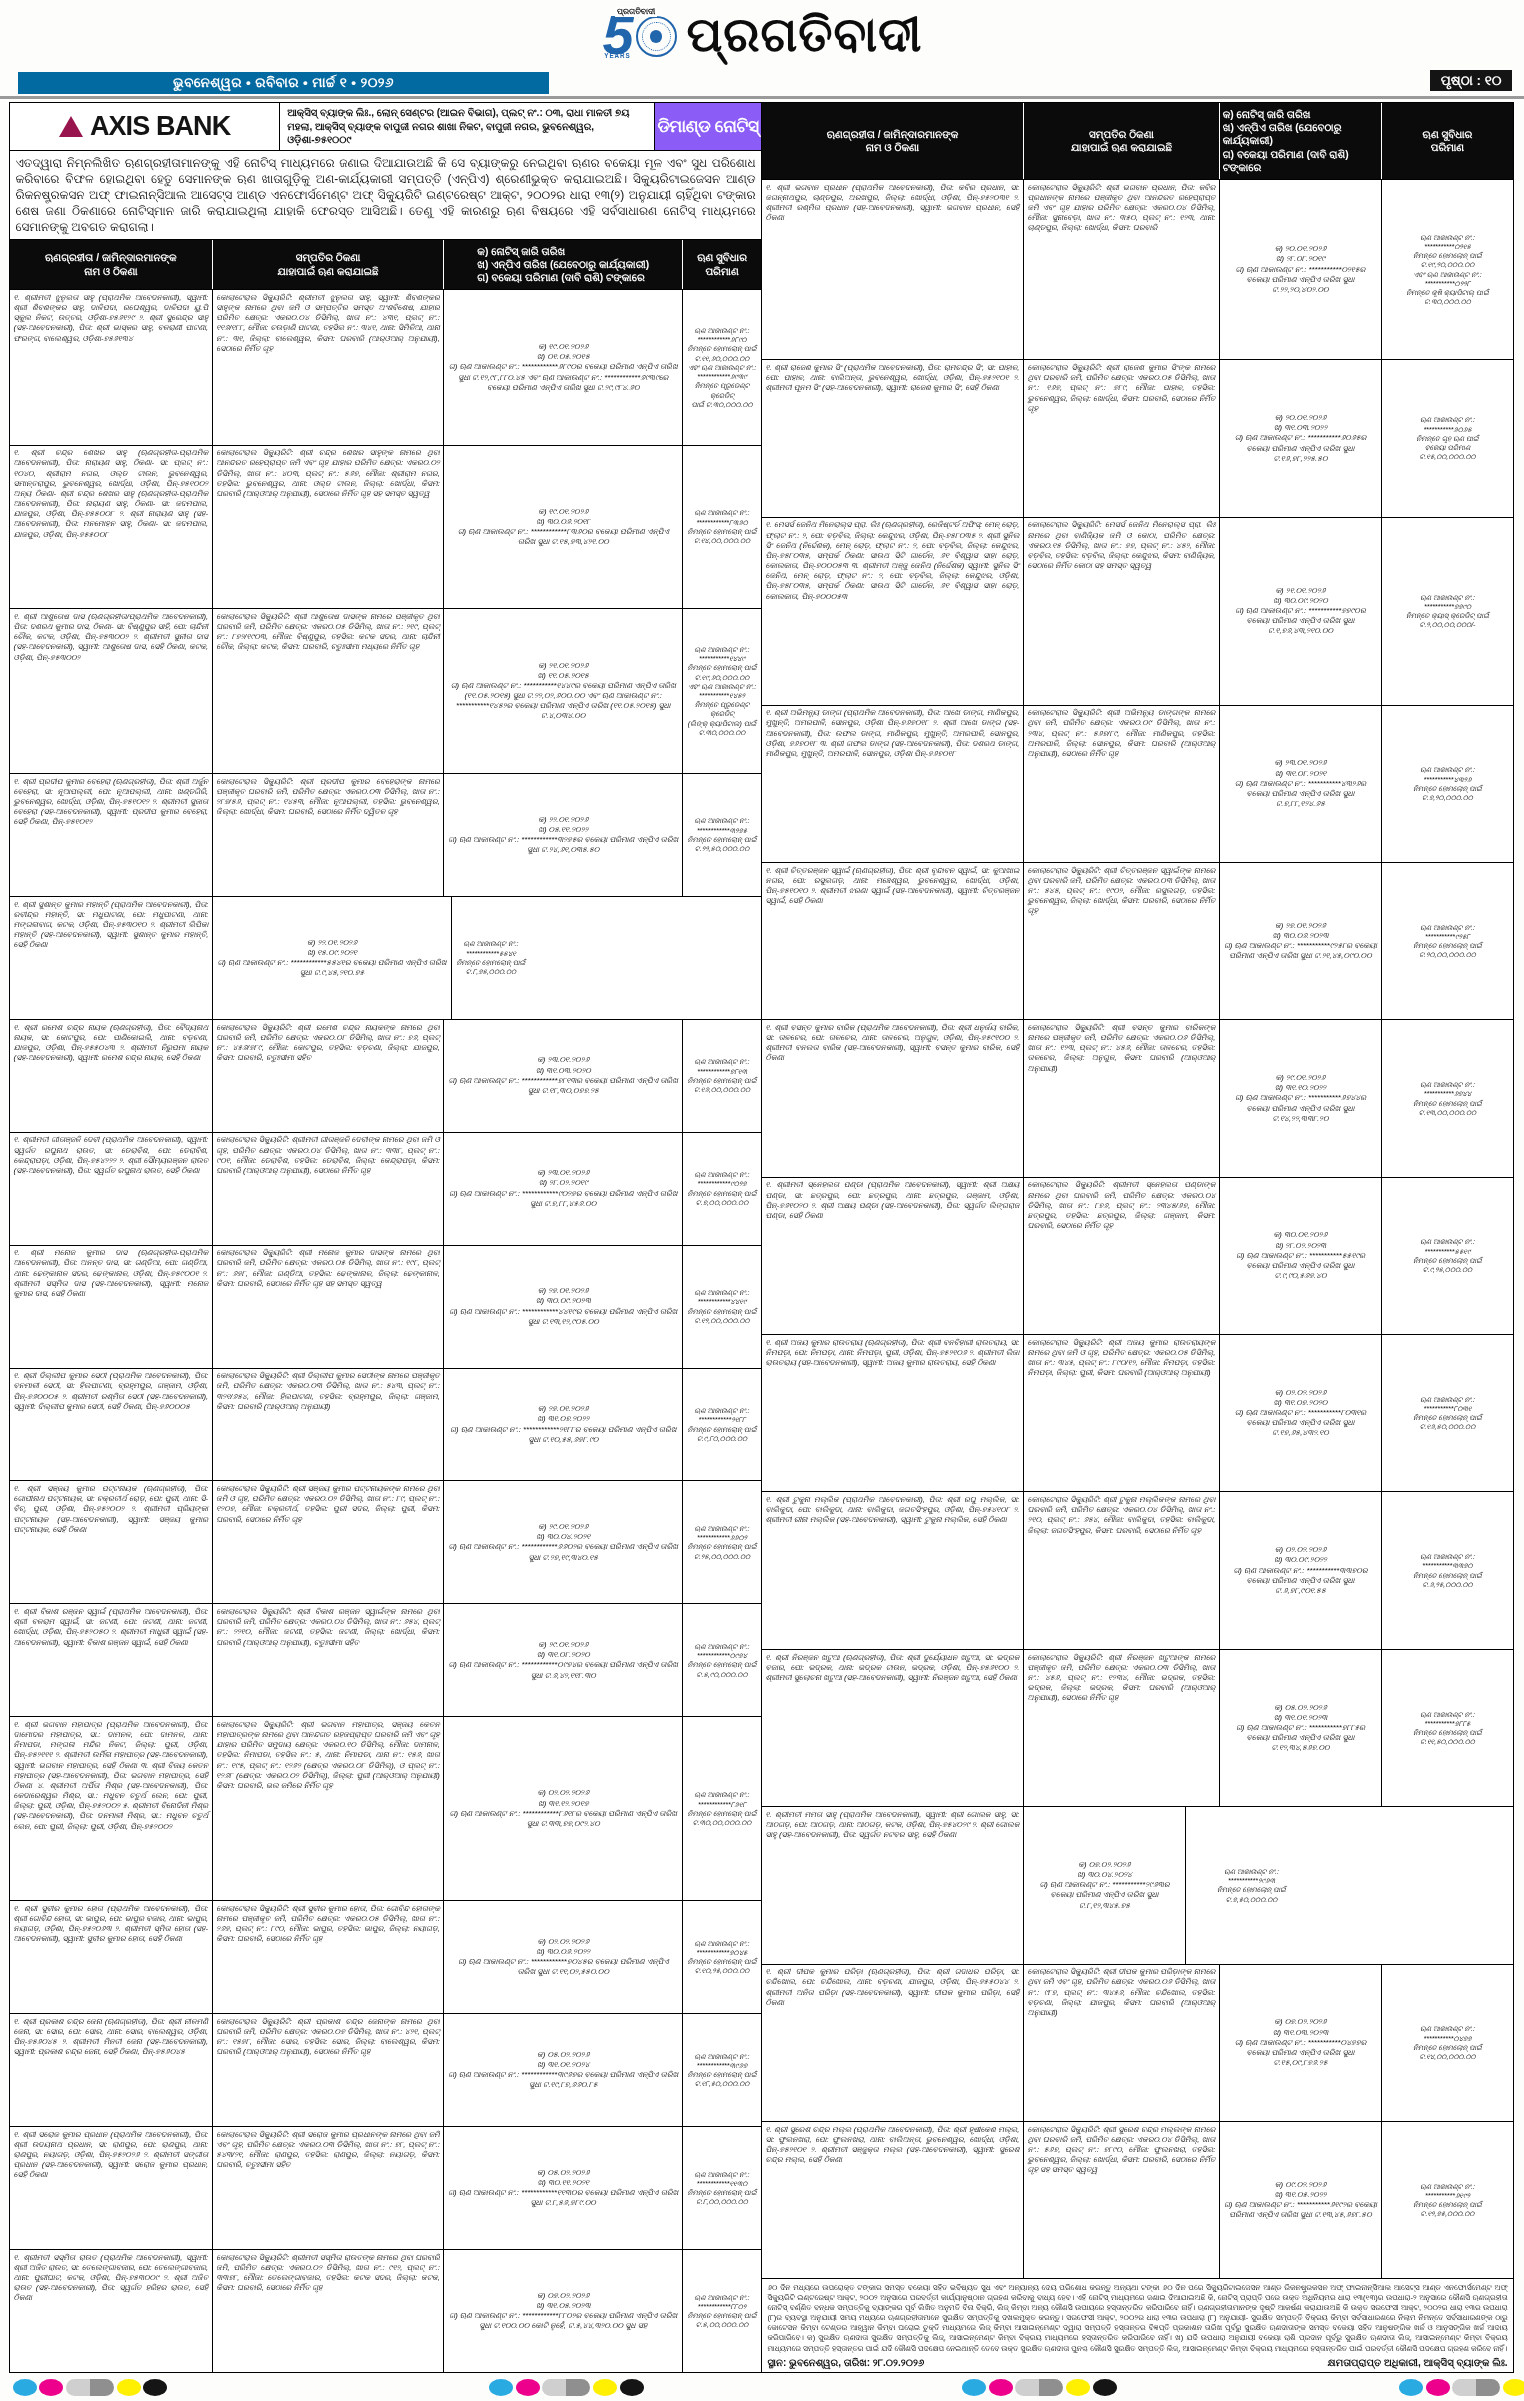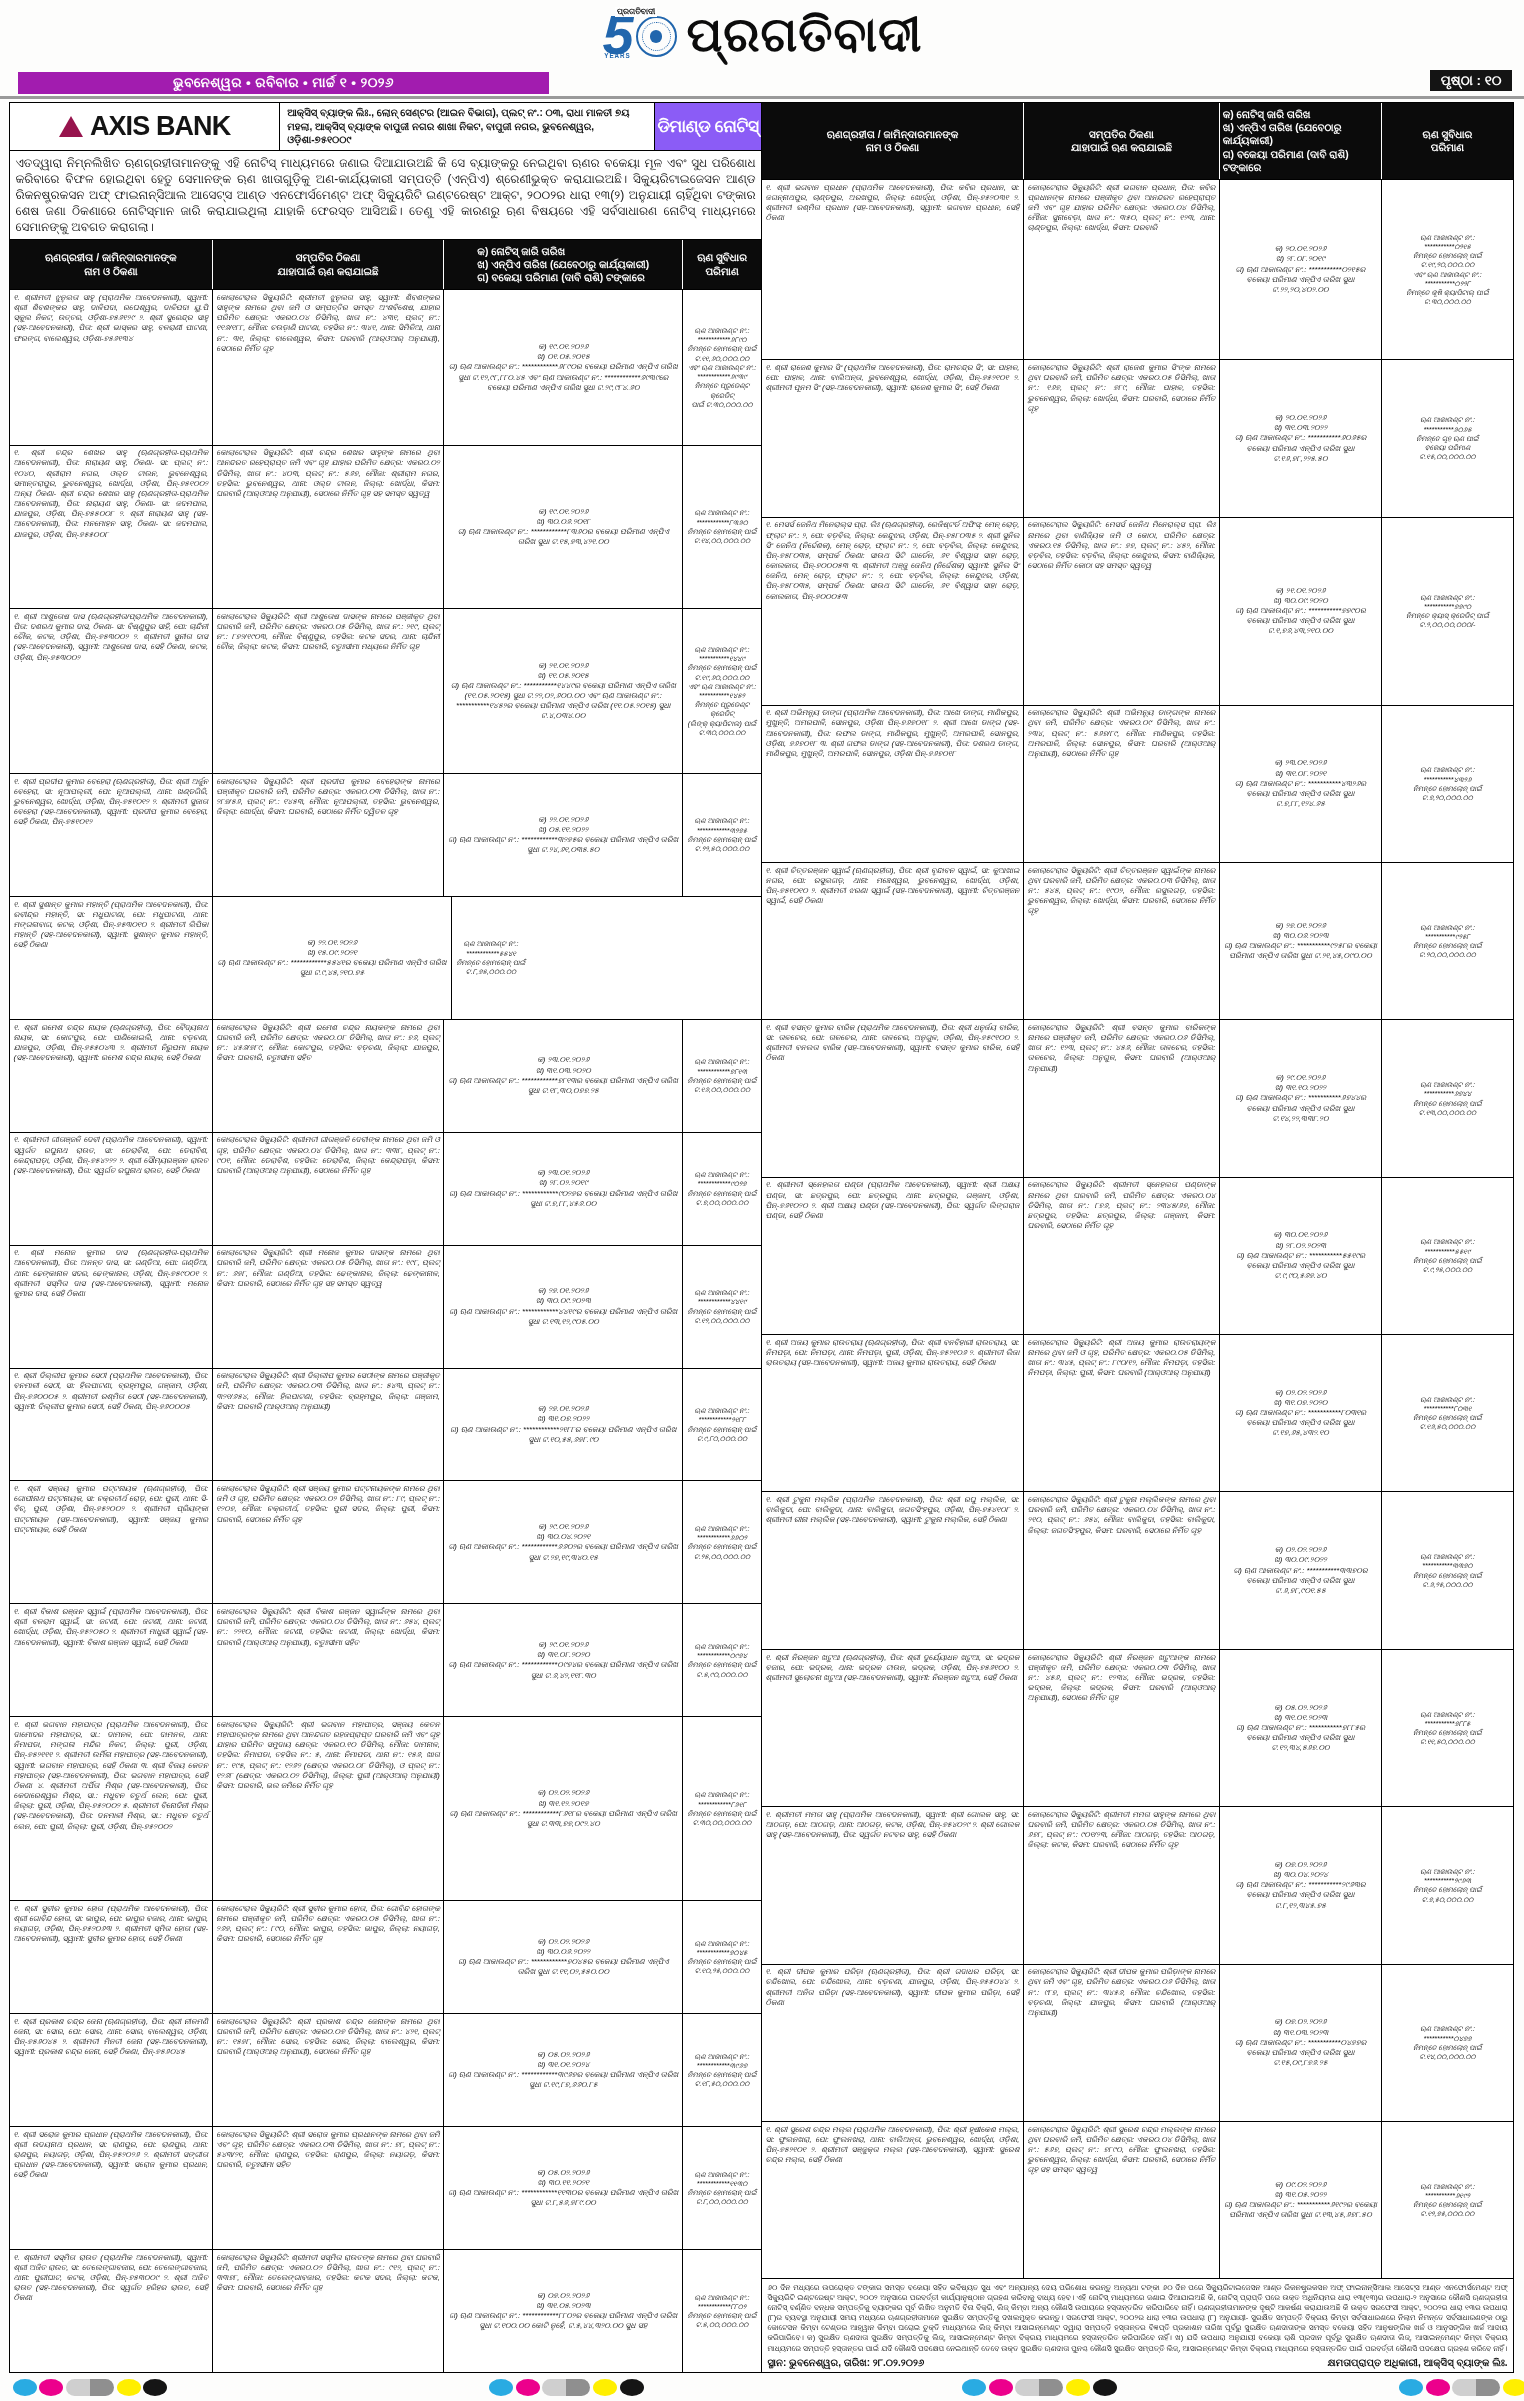"ଭୁବନେଶ୍ୱର • ରବିବାର • ମାର୍ଚ୍ଚ" .datebar { background: #a21caf -> #0369a1 }
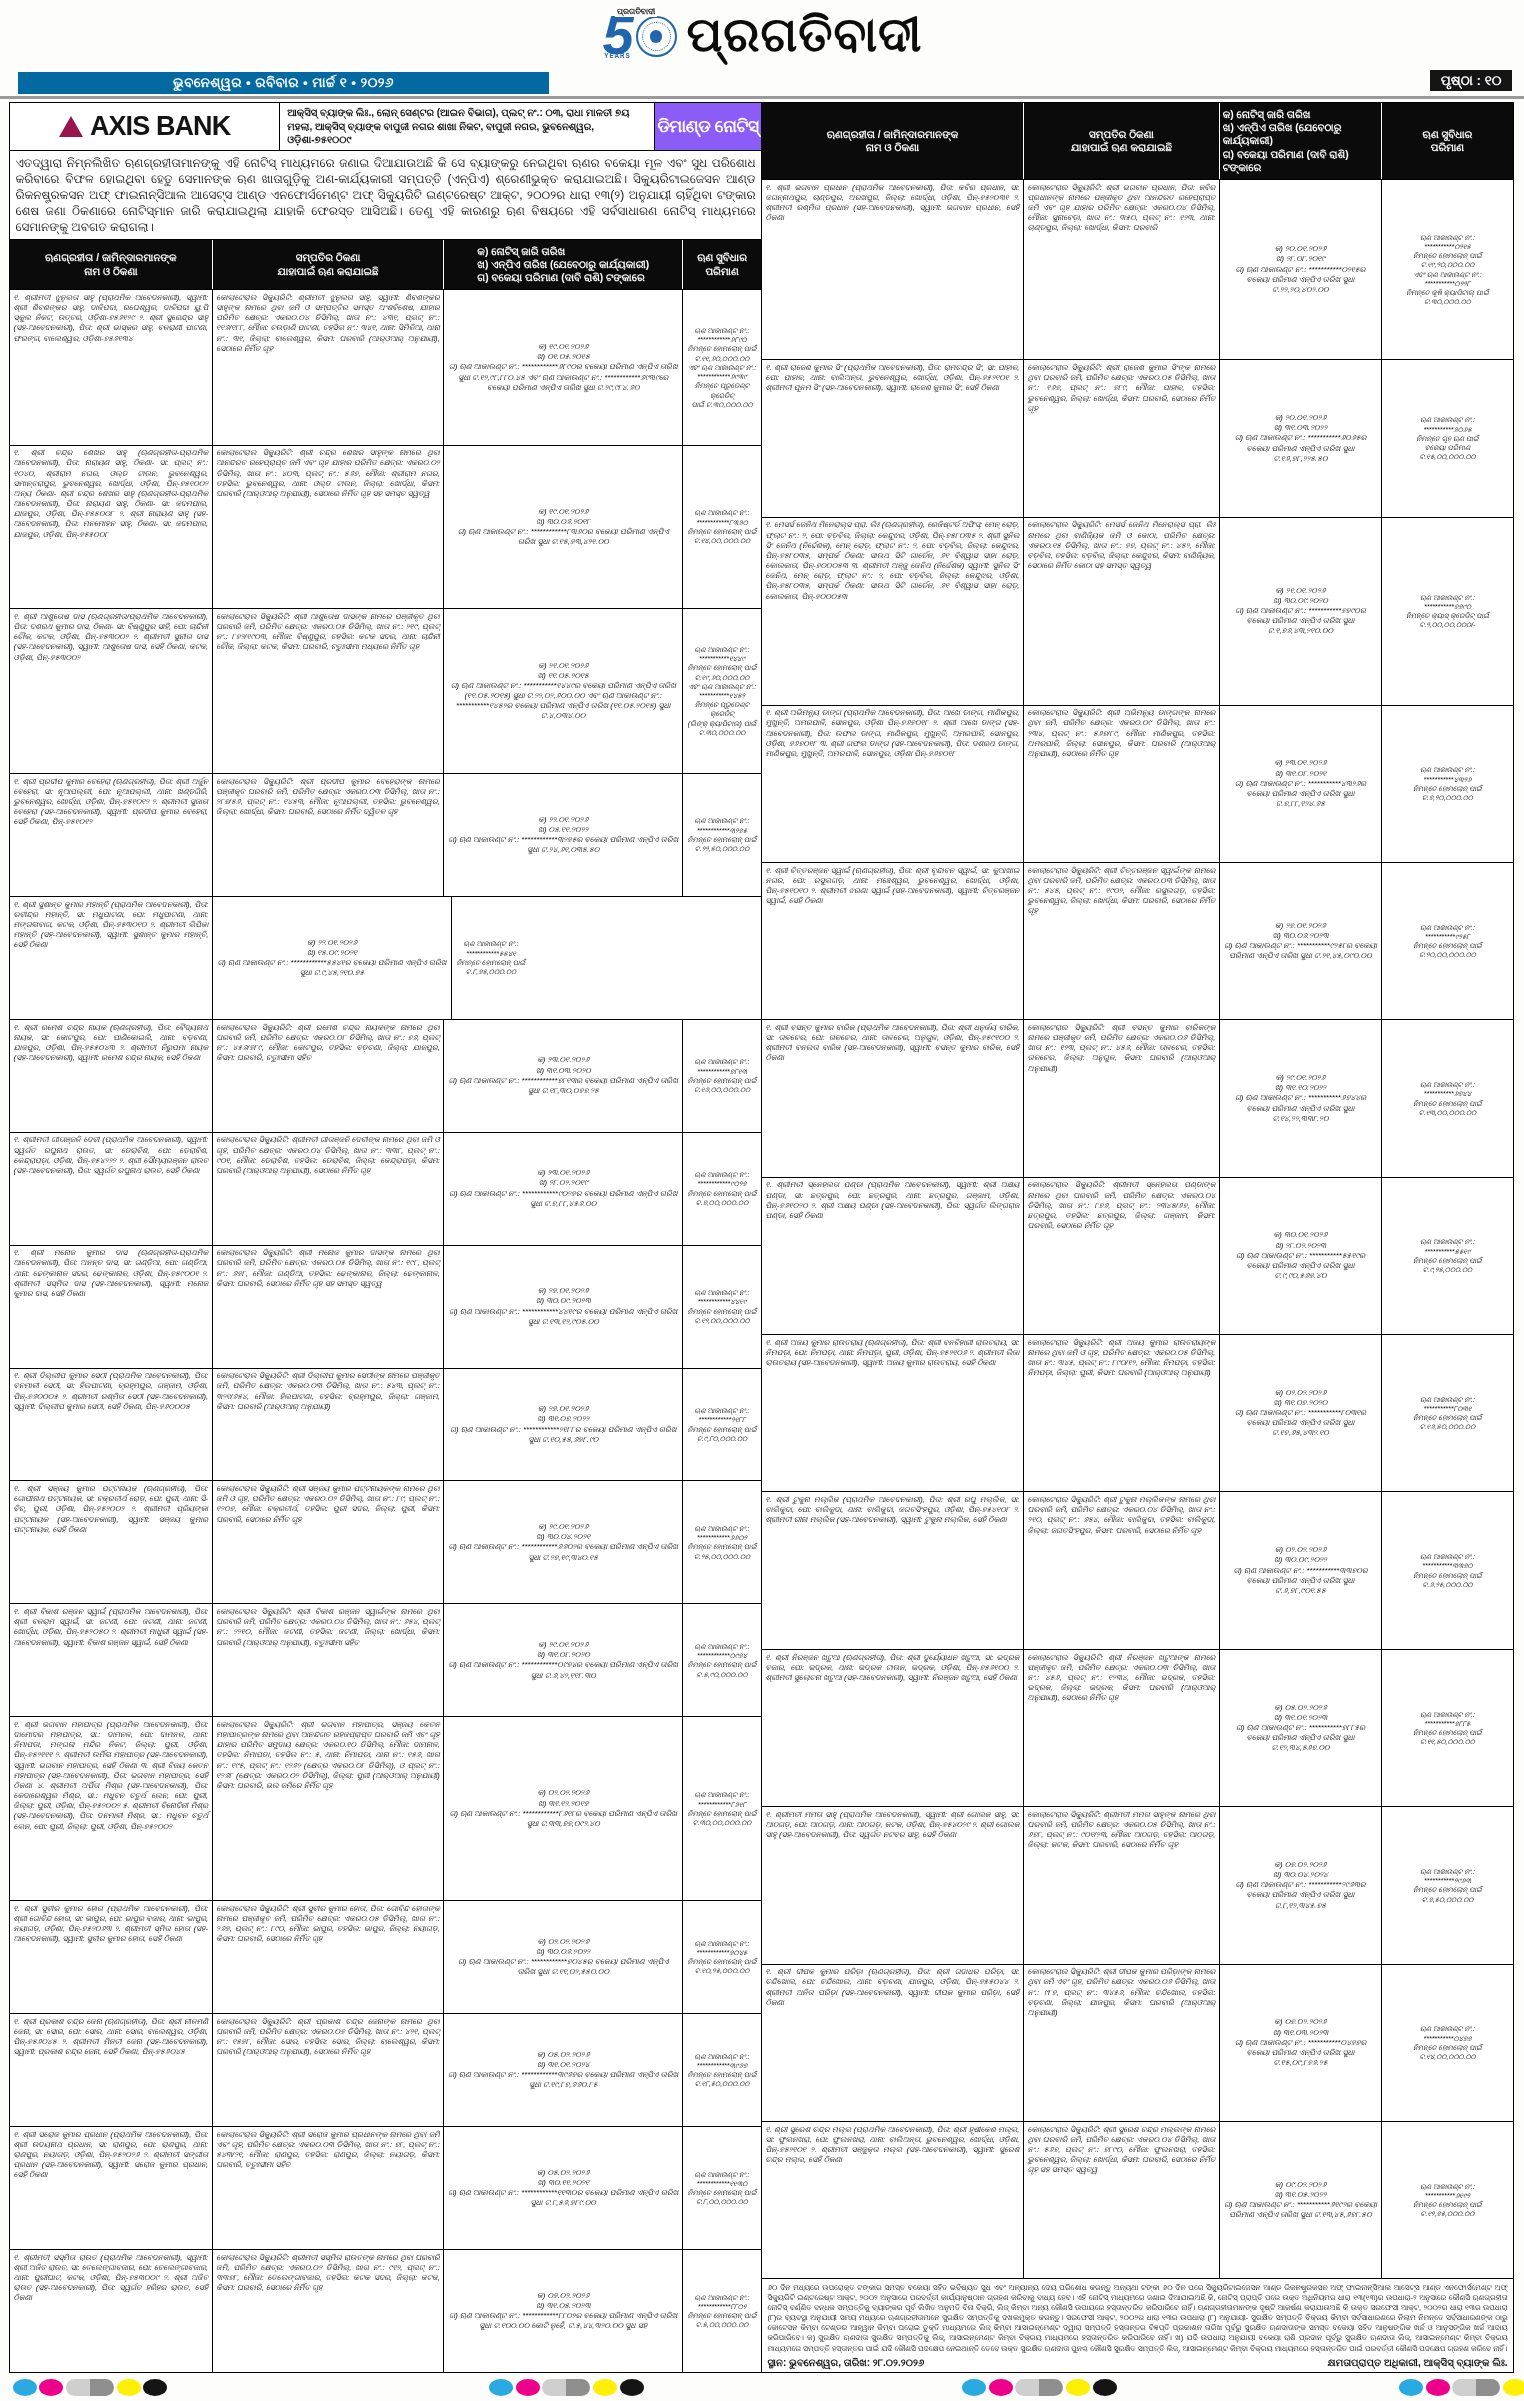"କୋଲାଟେରାଲ ସିକ୍ୟୁରିଟି: ଶ୍ରୀମତୀ ମମତା" div.cell { html: <div>କୋଲାଟେରାଲ ସିକ୍ୟୁରିଟି: ଶ୍ରୀମତୀ ମମତା ସାହୁଙ୍କ ନାମରେ ଥିବା ଘରବାରି ଜମି, ପରିମିତ କ୍ଷେତ୍ର: ଏକର୦.୦୫ ଡିସିମିଲ୍, ଖାତା ନଂ.: ୬୭୮, ପ୍ଲଟ୍ ନଂ.: ୯୦୧/୨୩, ମୌଜା: ଆଠଗଡ଼, ତହସିଲ: ଆଠଗଡ଼, ଜିଲ୍ଲା: କଟକ, କିସମ: ଘରବାରି, ସେଠାରେ ନିର୍ମିତ ଗୃହ</div> -> none }
